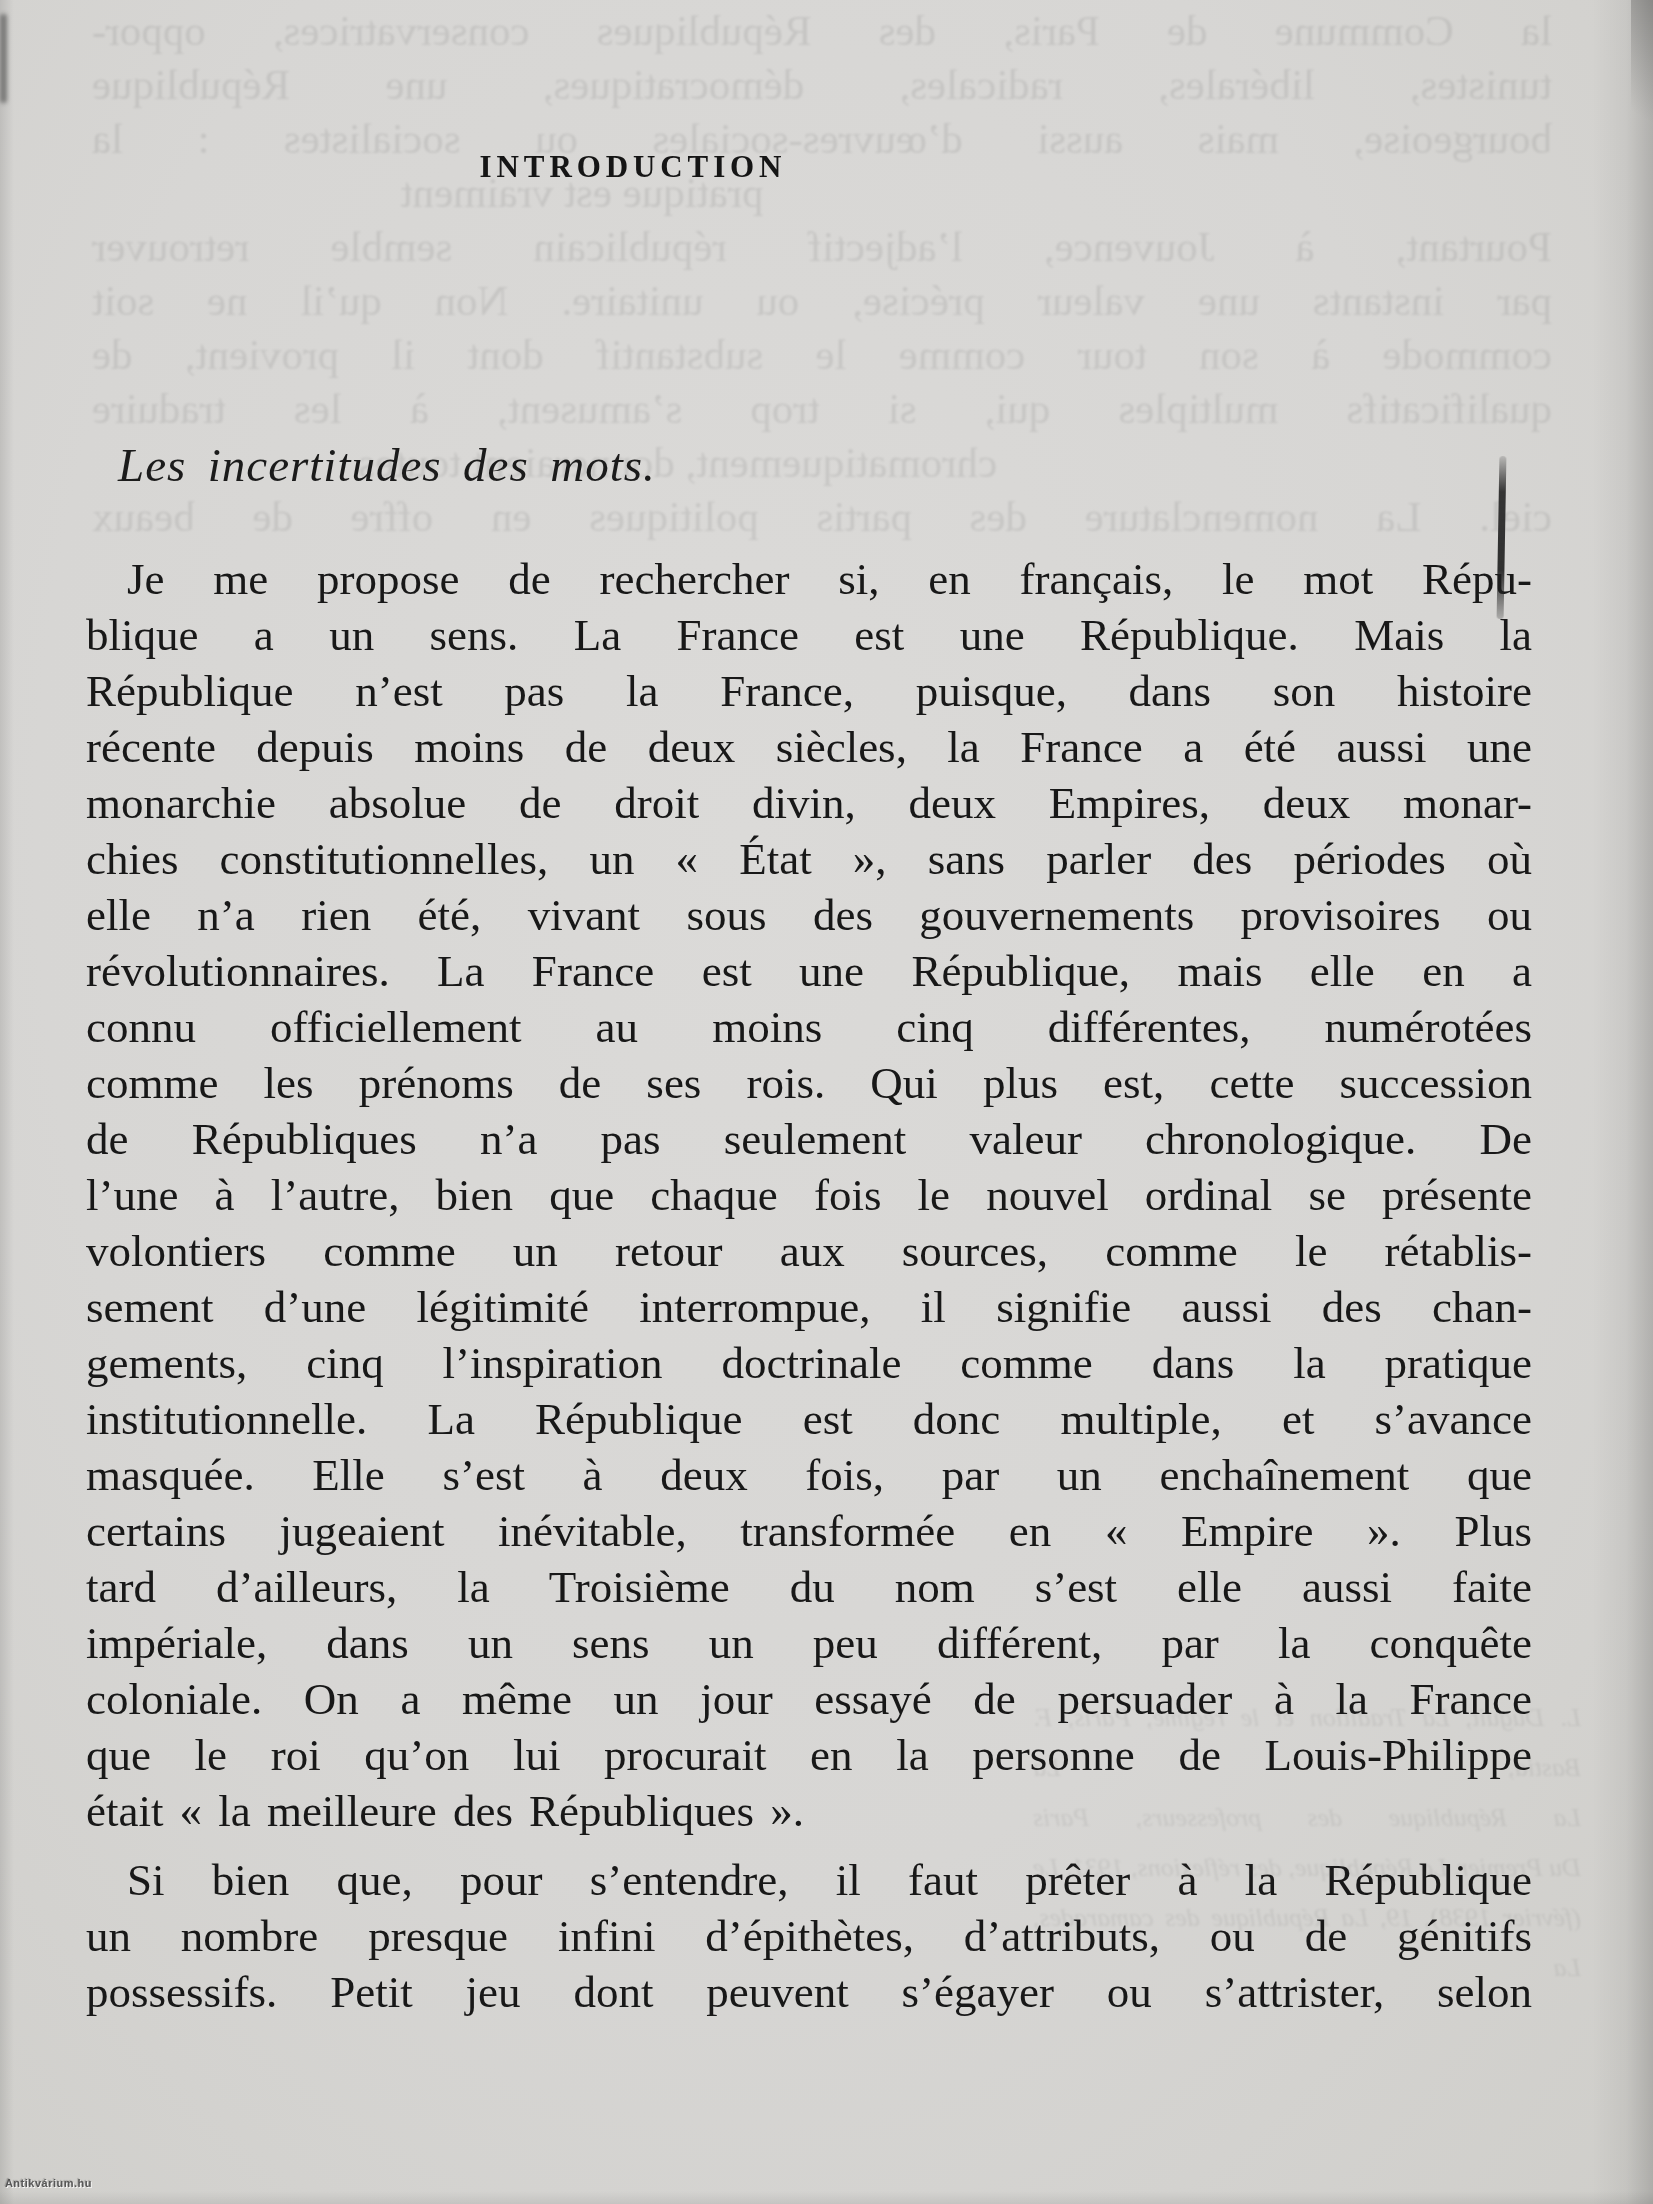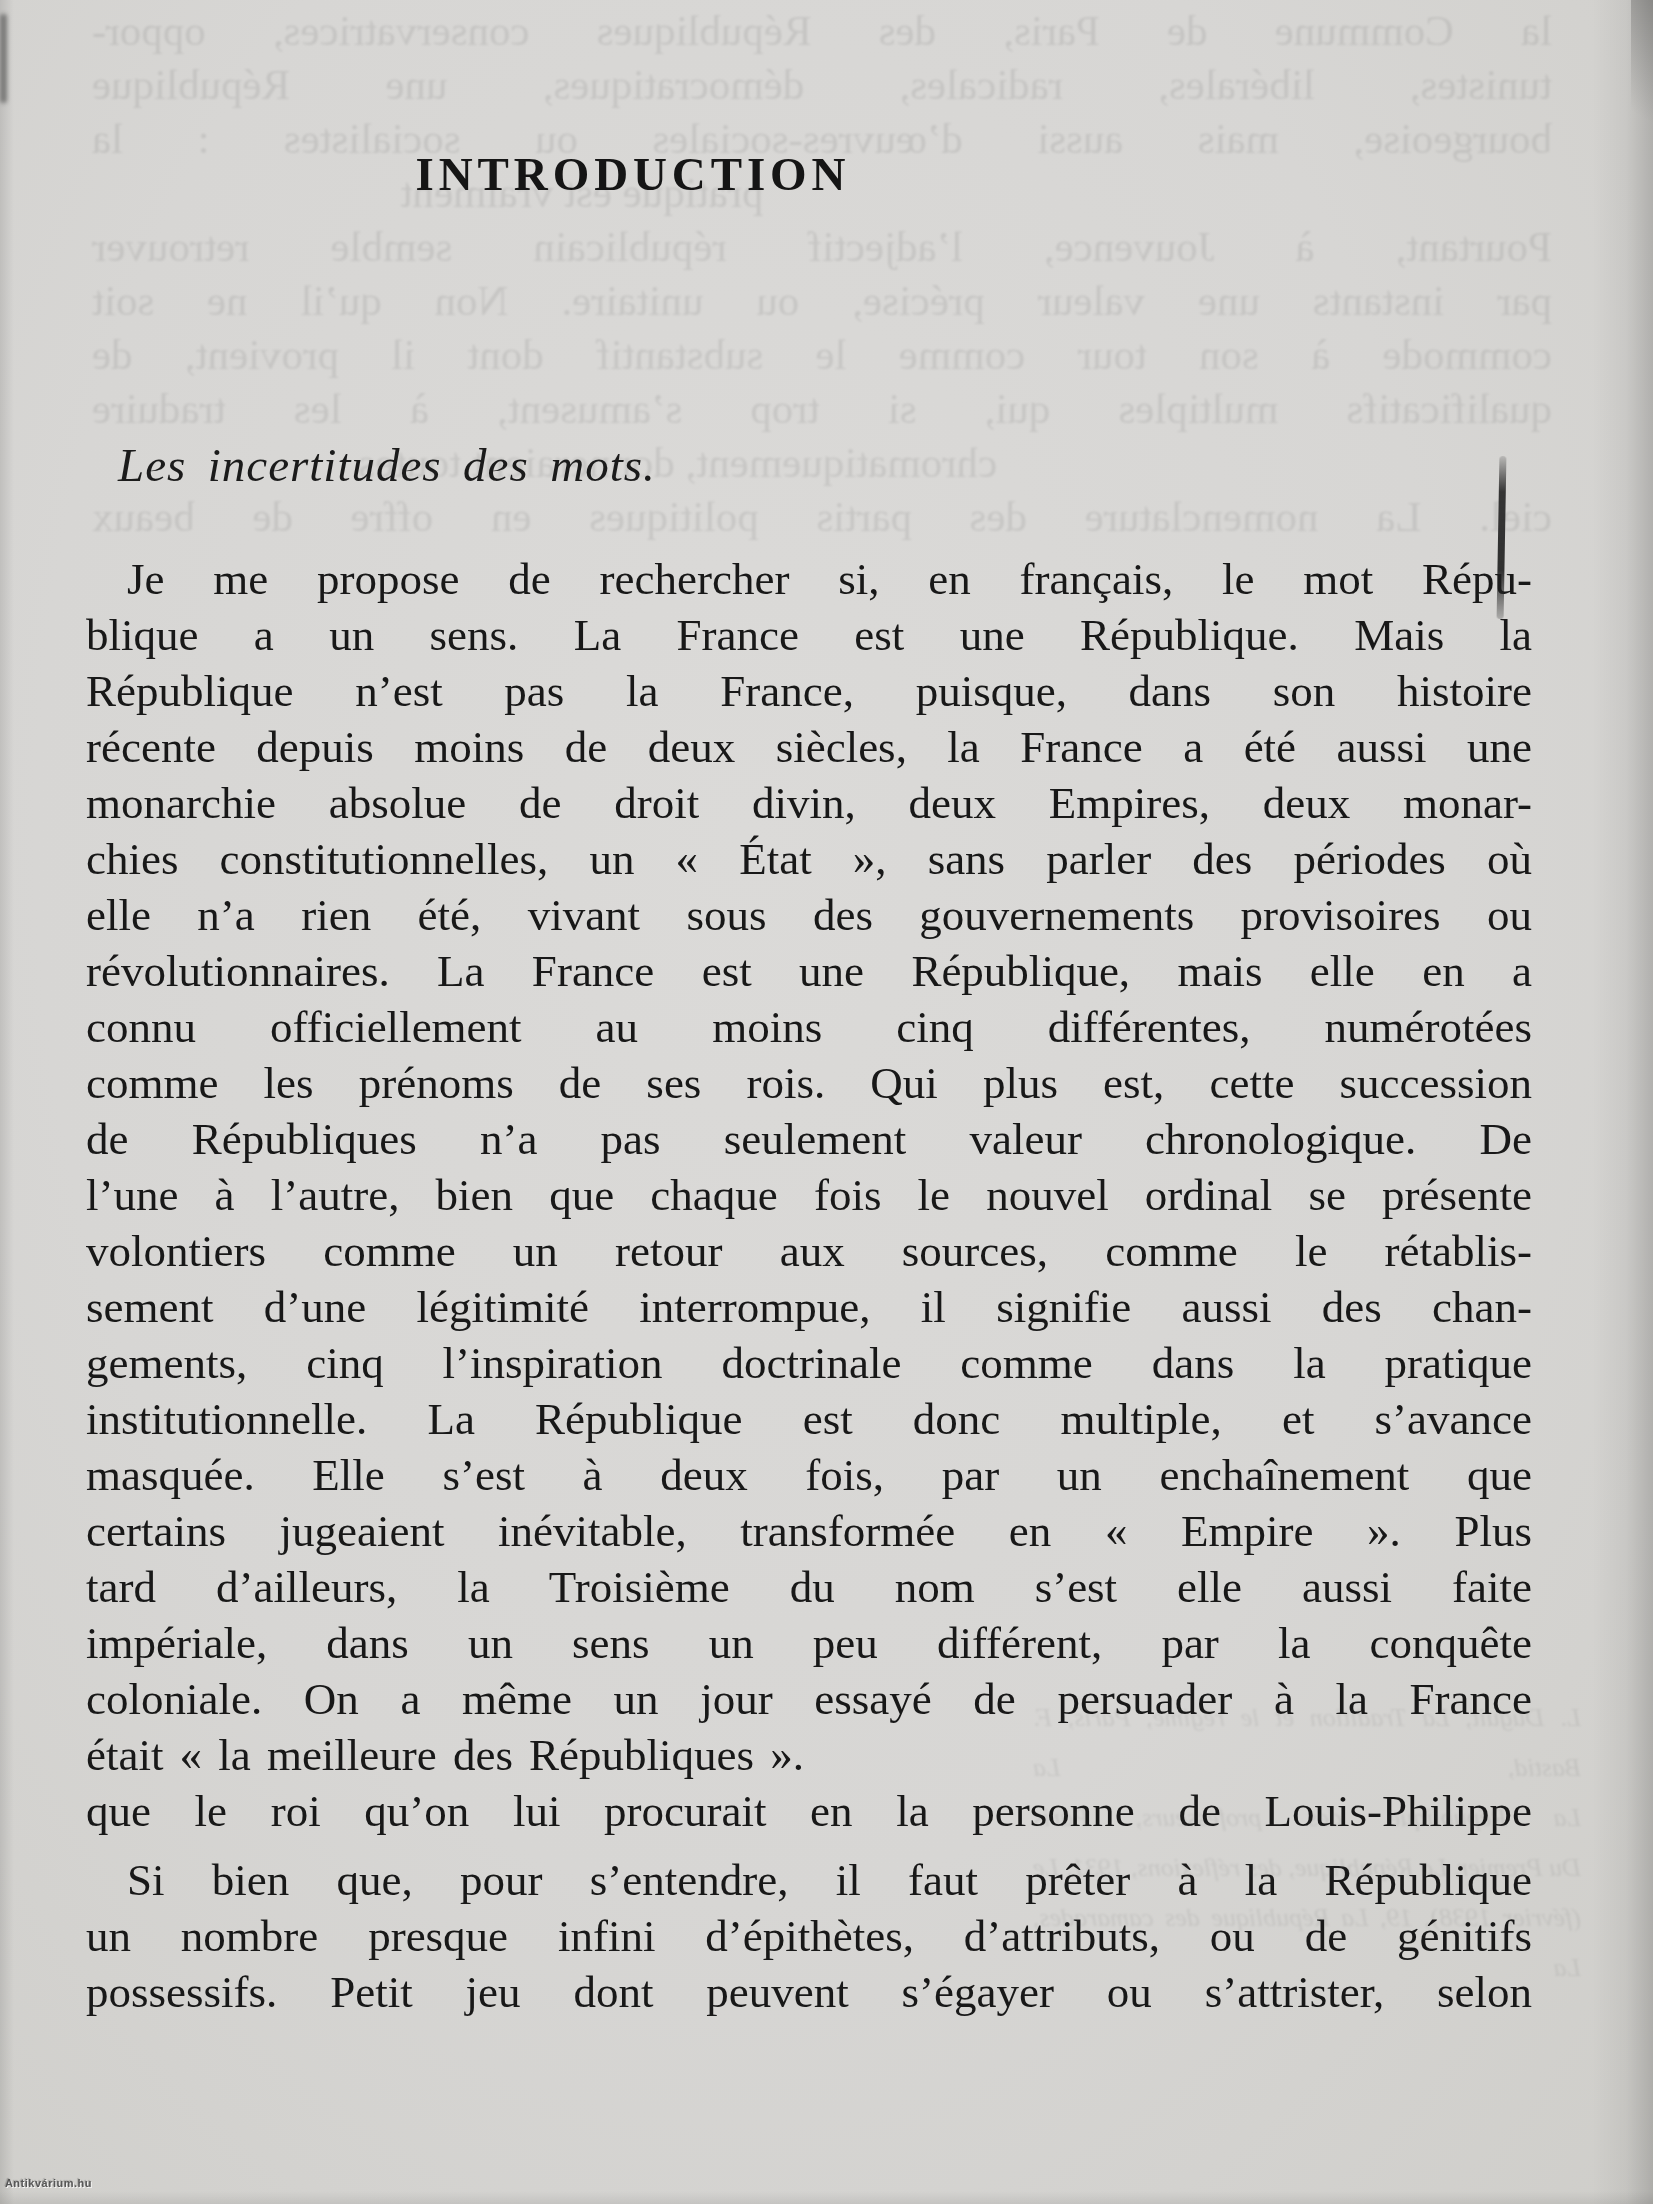"INTRODUCTION" .title { font-size: 47px -> 31px }
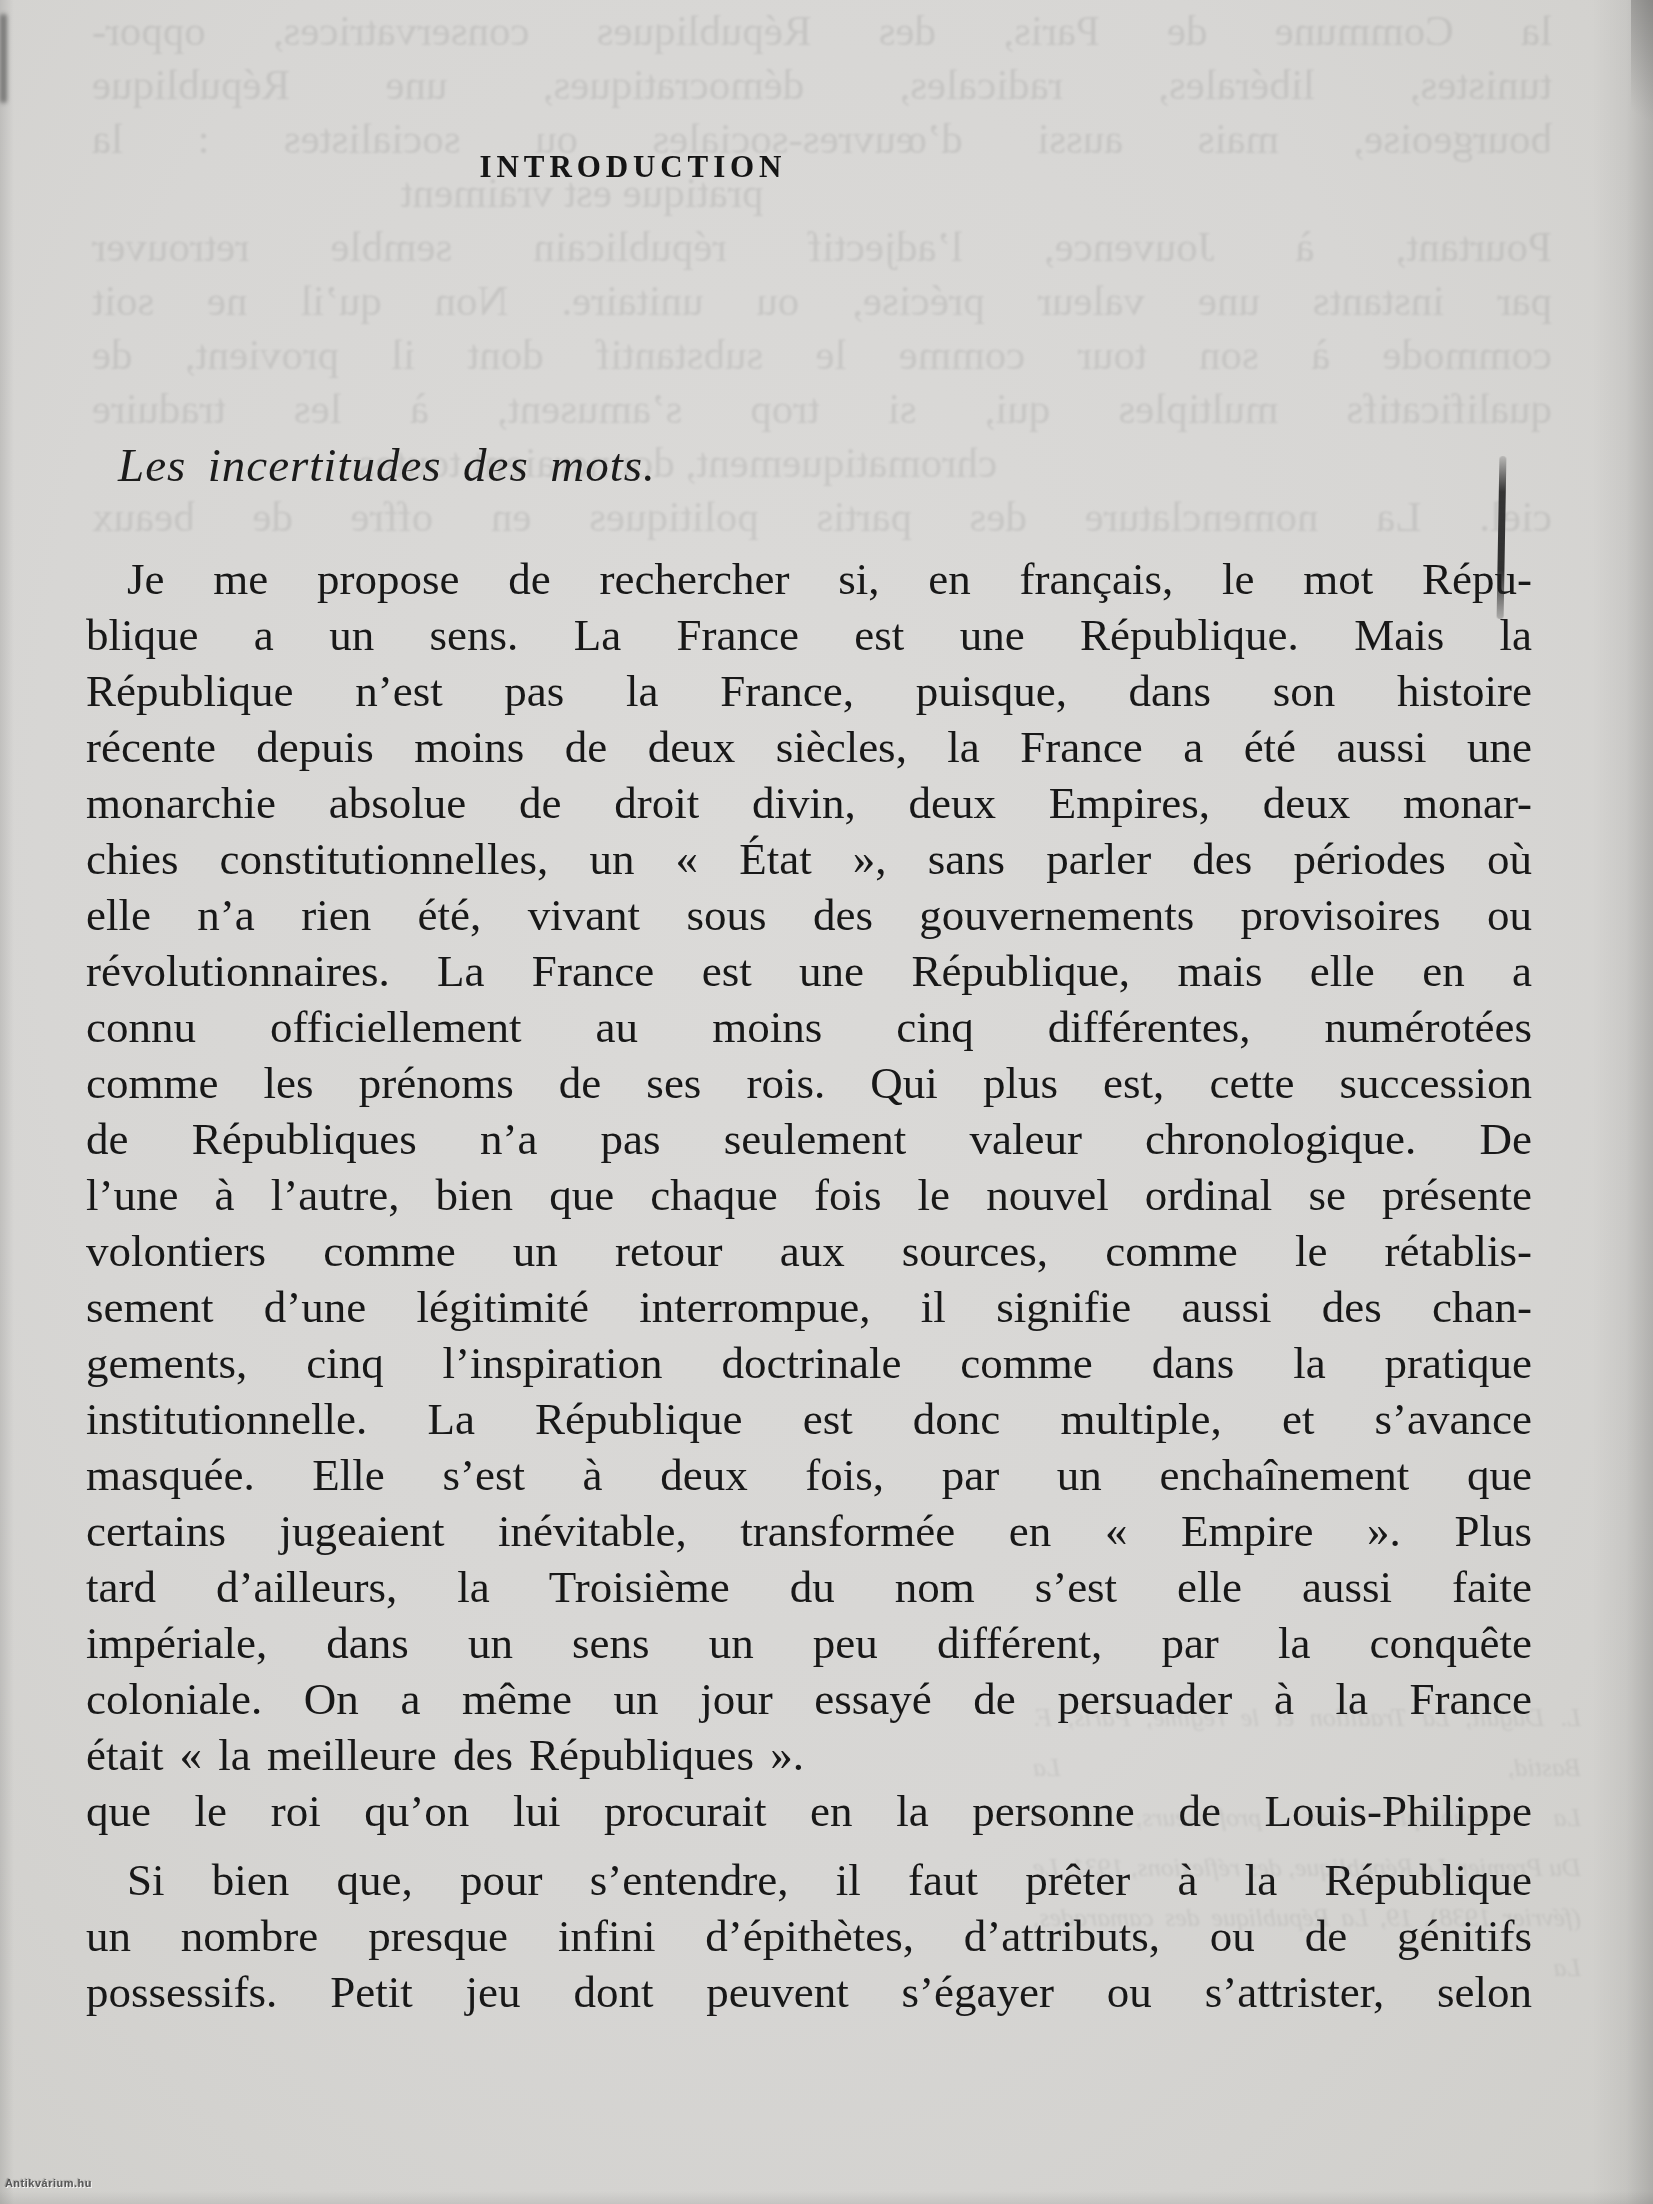"était « la meilleure des" div.bline { order: before "que le roi qu’on lui" -> after "que le roi qu’on lui" }
